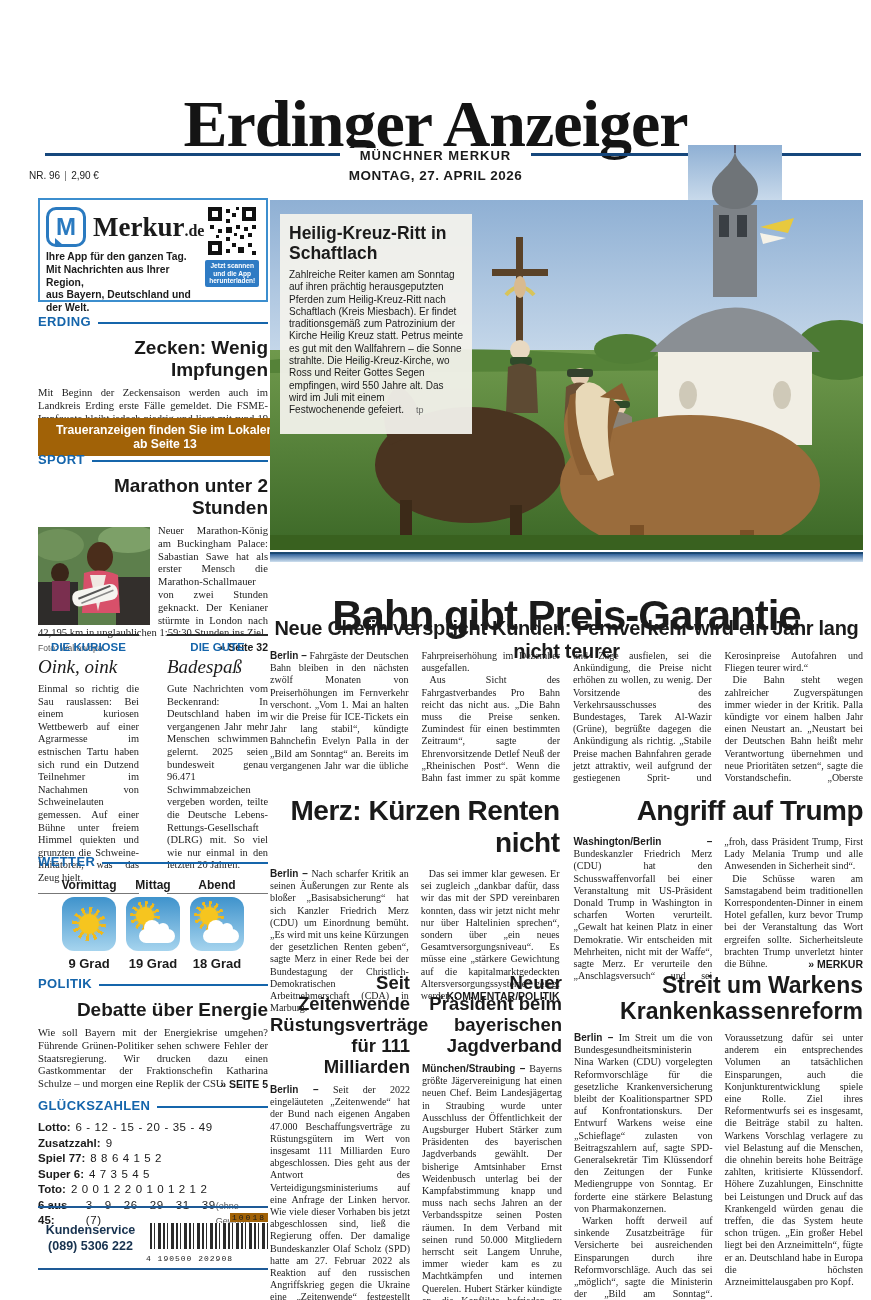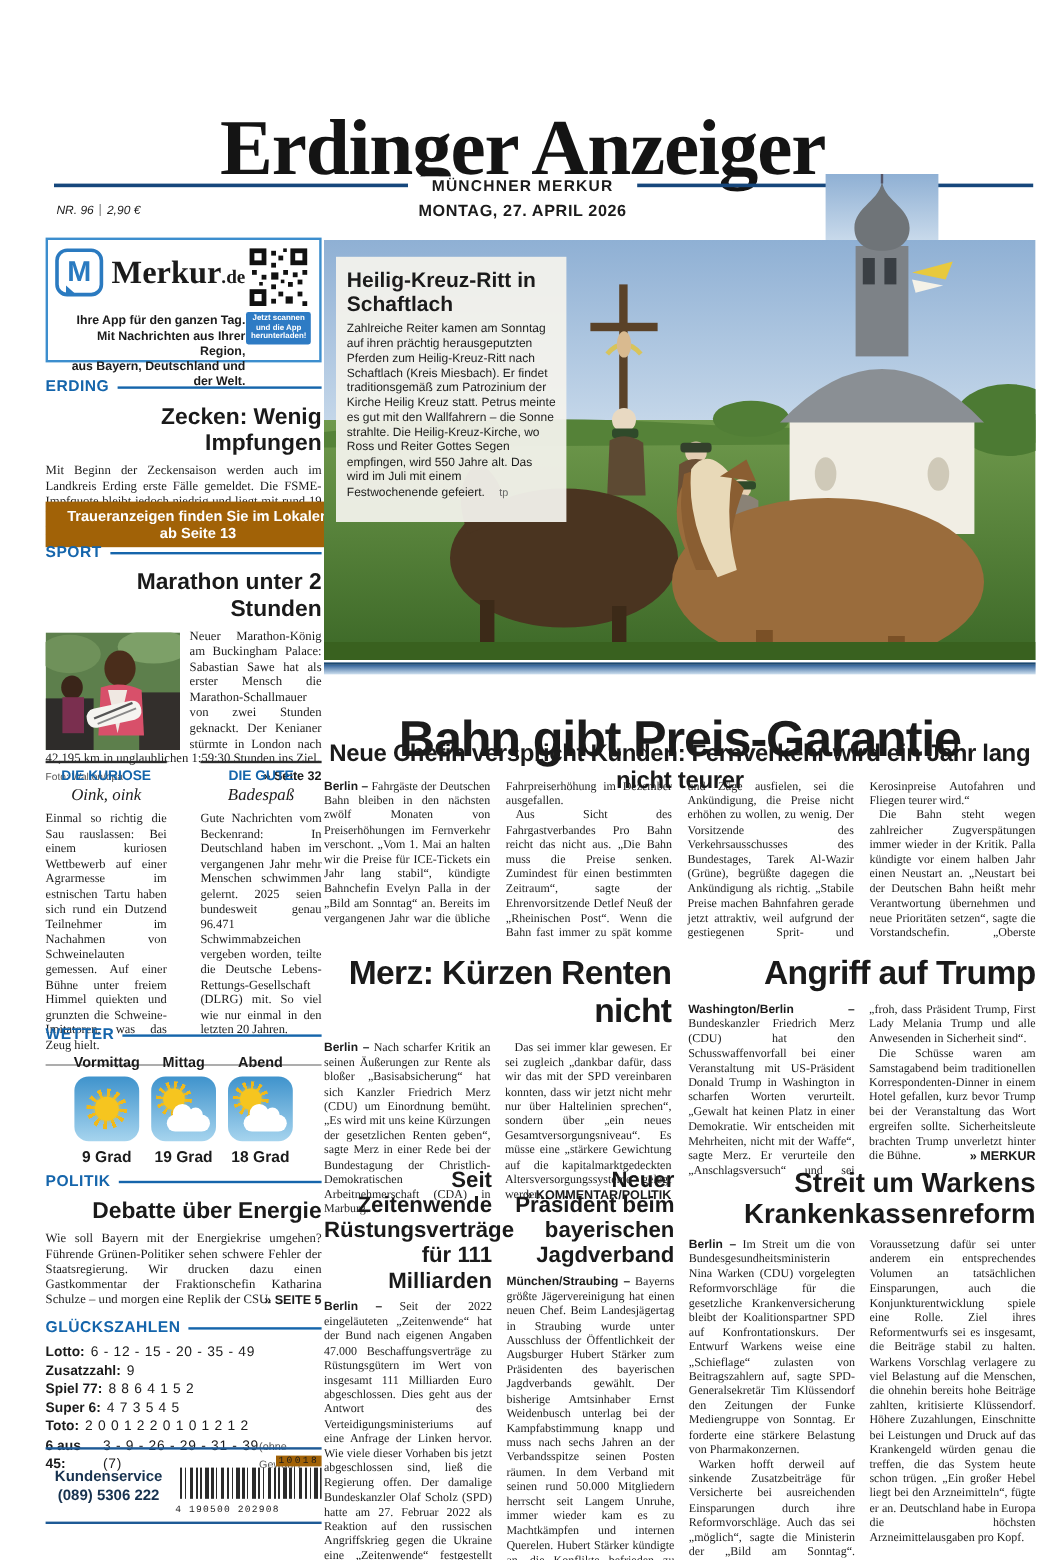"NR. 96 2,90 €" .issue-line { font-style: italic -> none; left: 47px -> 29px }
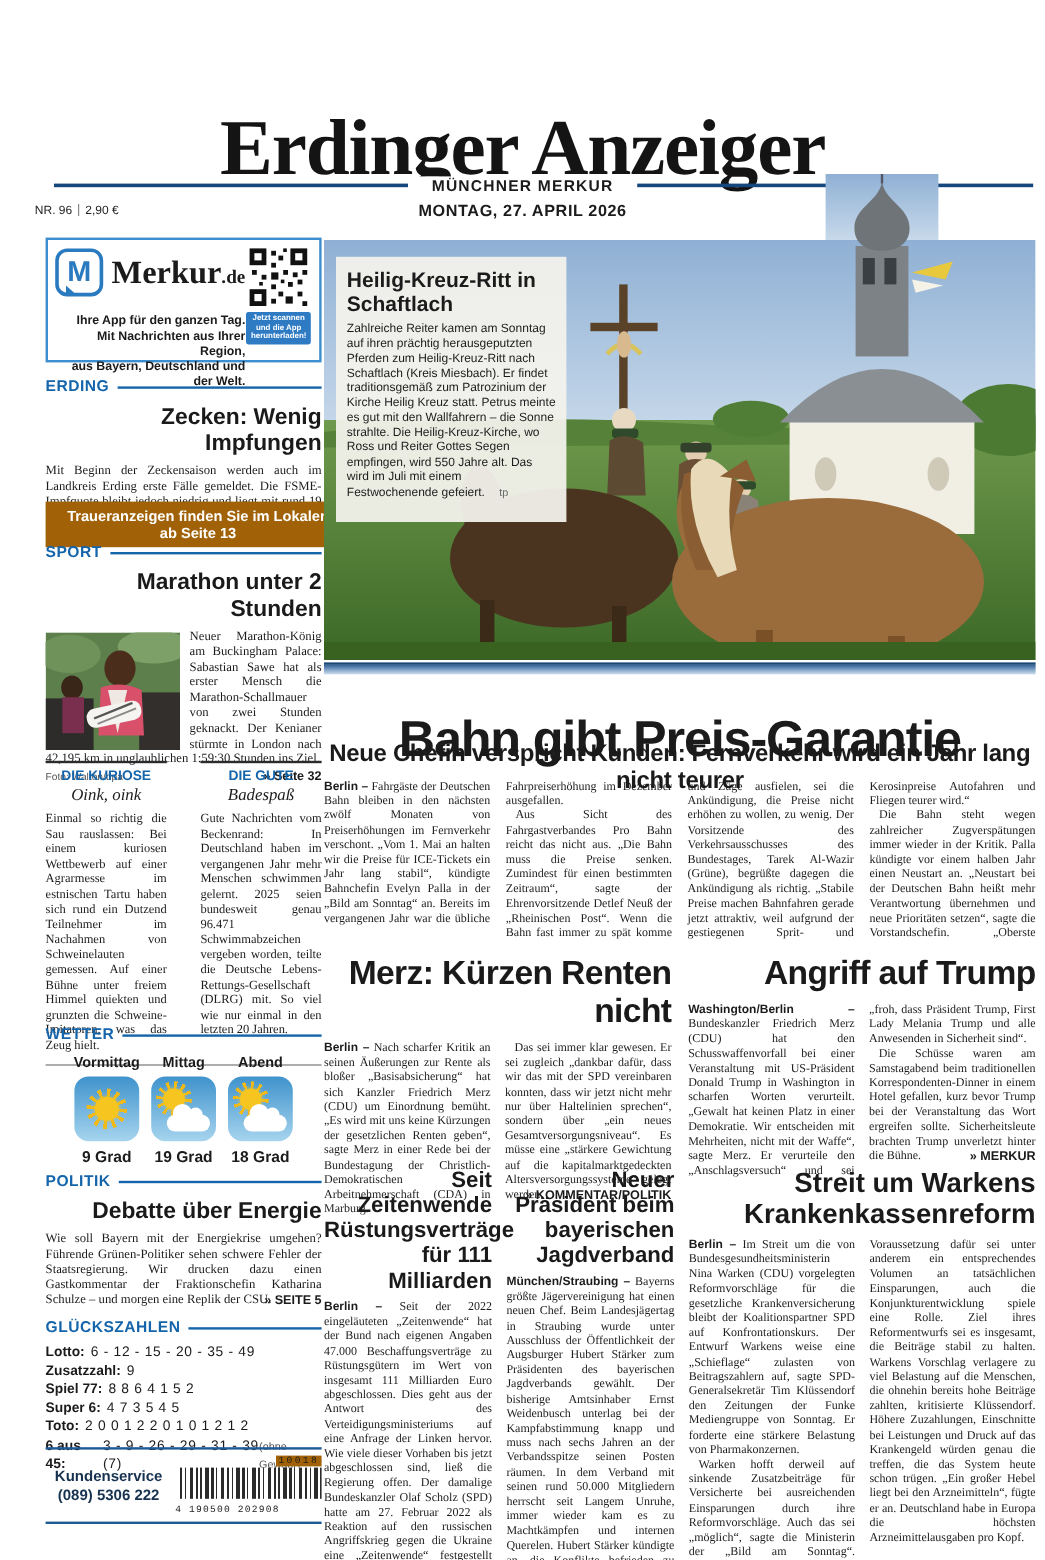"Ihre App für den ganzen" .ad-lines { margin-top: 13px -> 2px; text-align: right -> none }
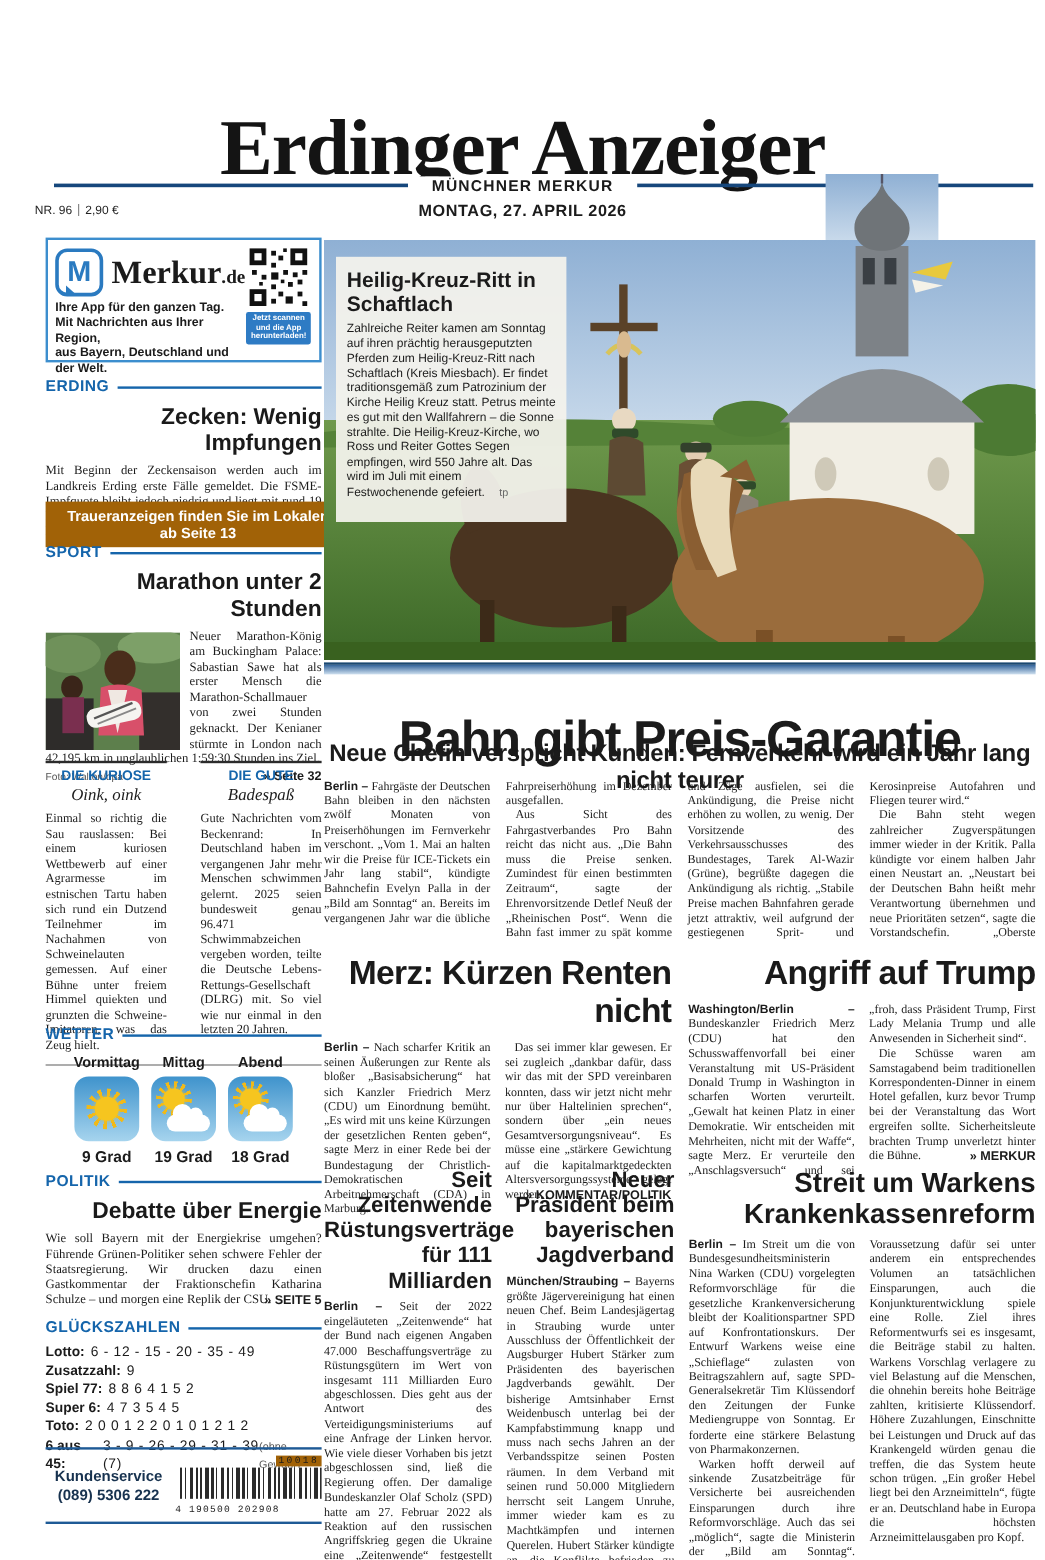"Oink, oink" .mini-col .ttl { font-size: 14px -> 19px; text-align: center -> none }
